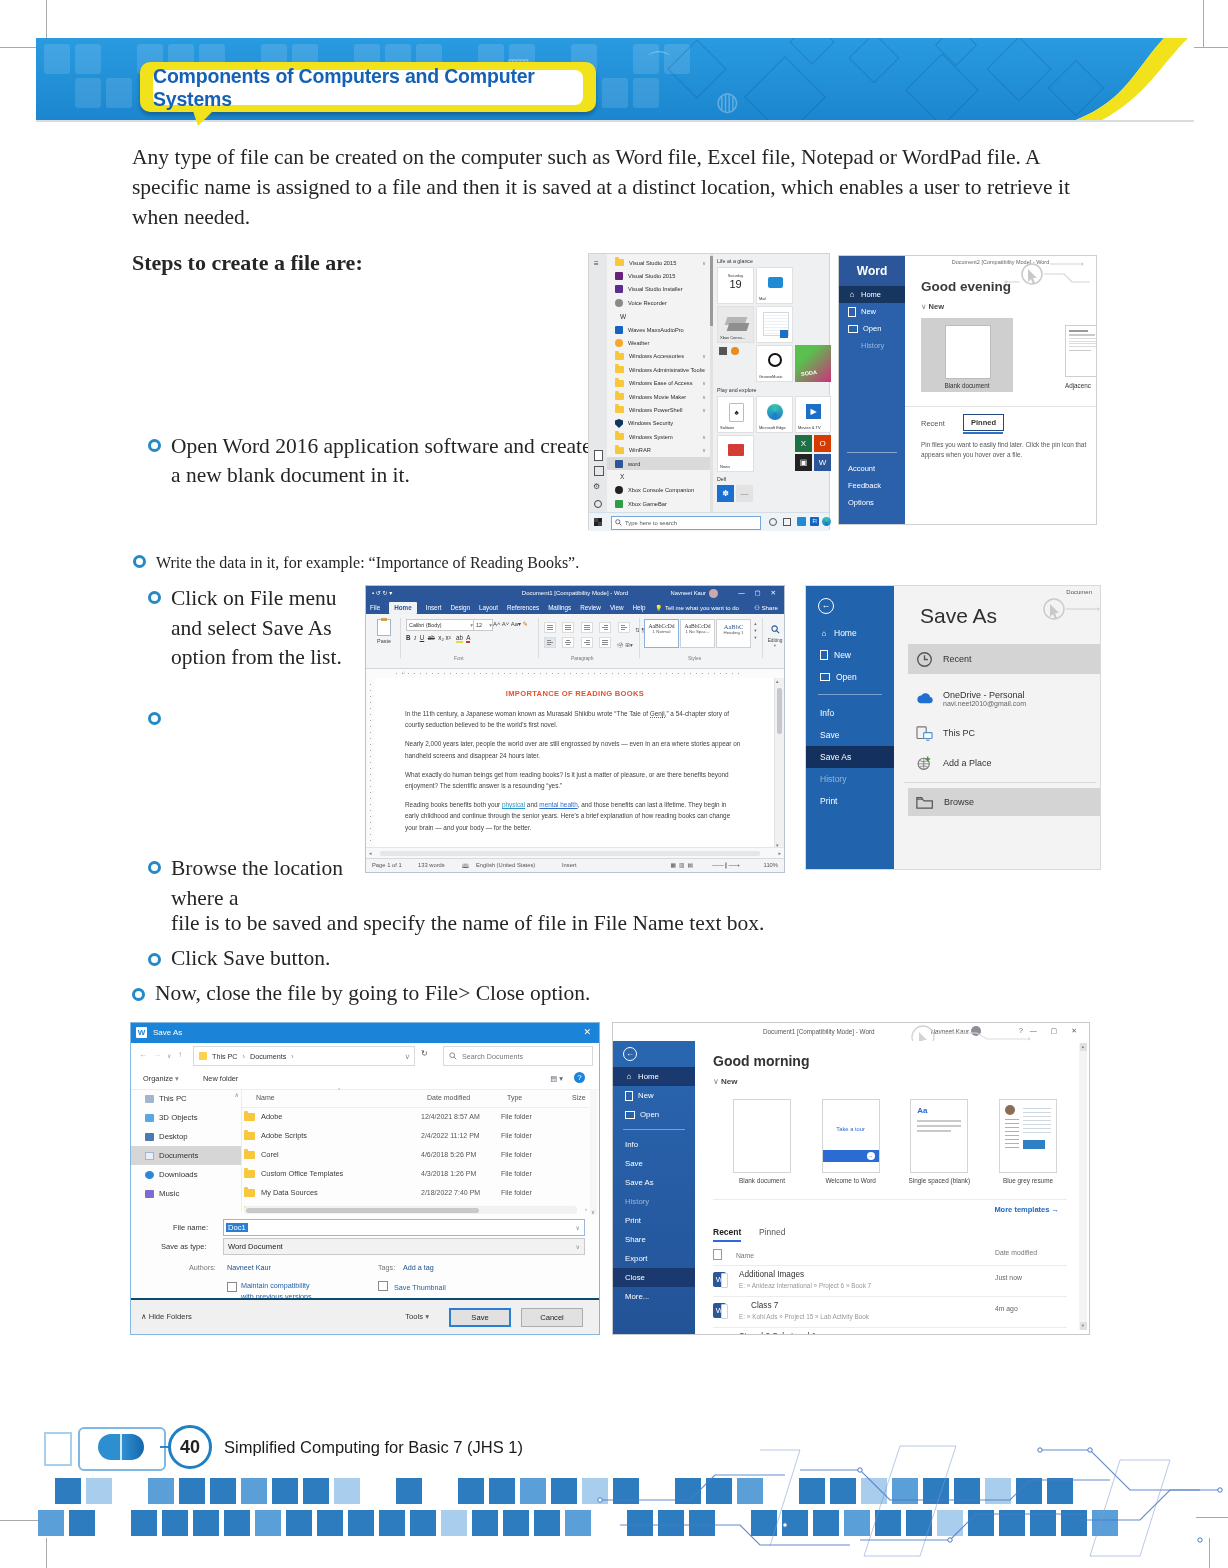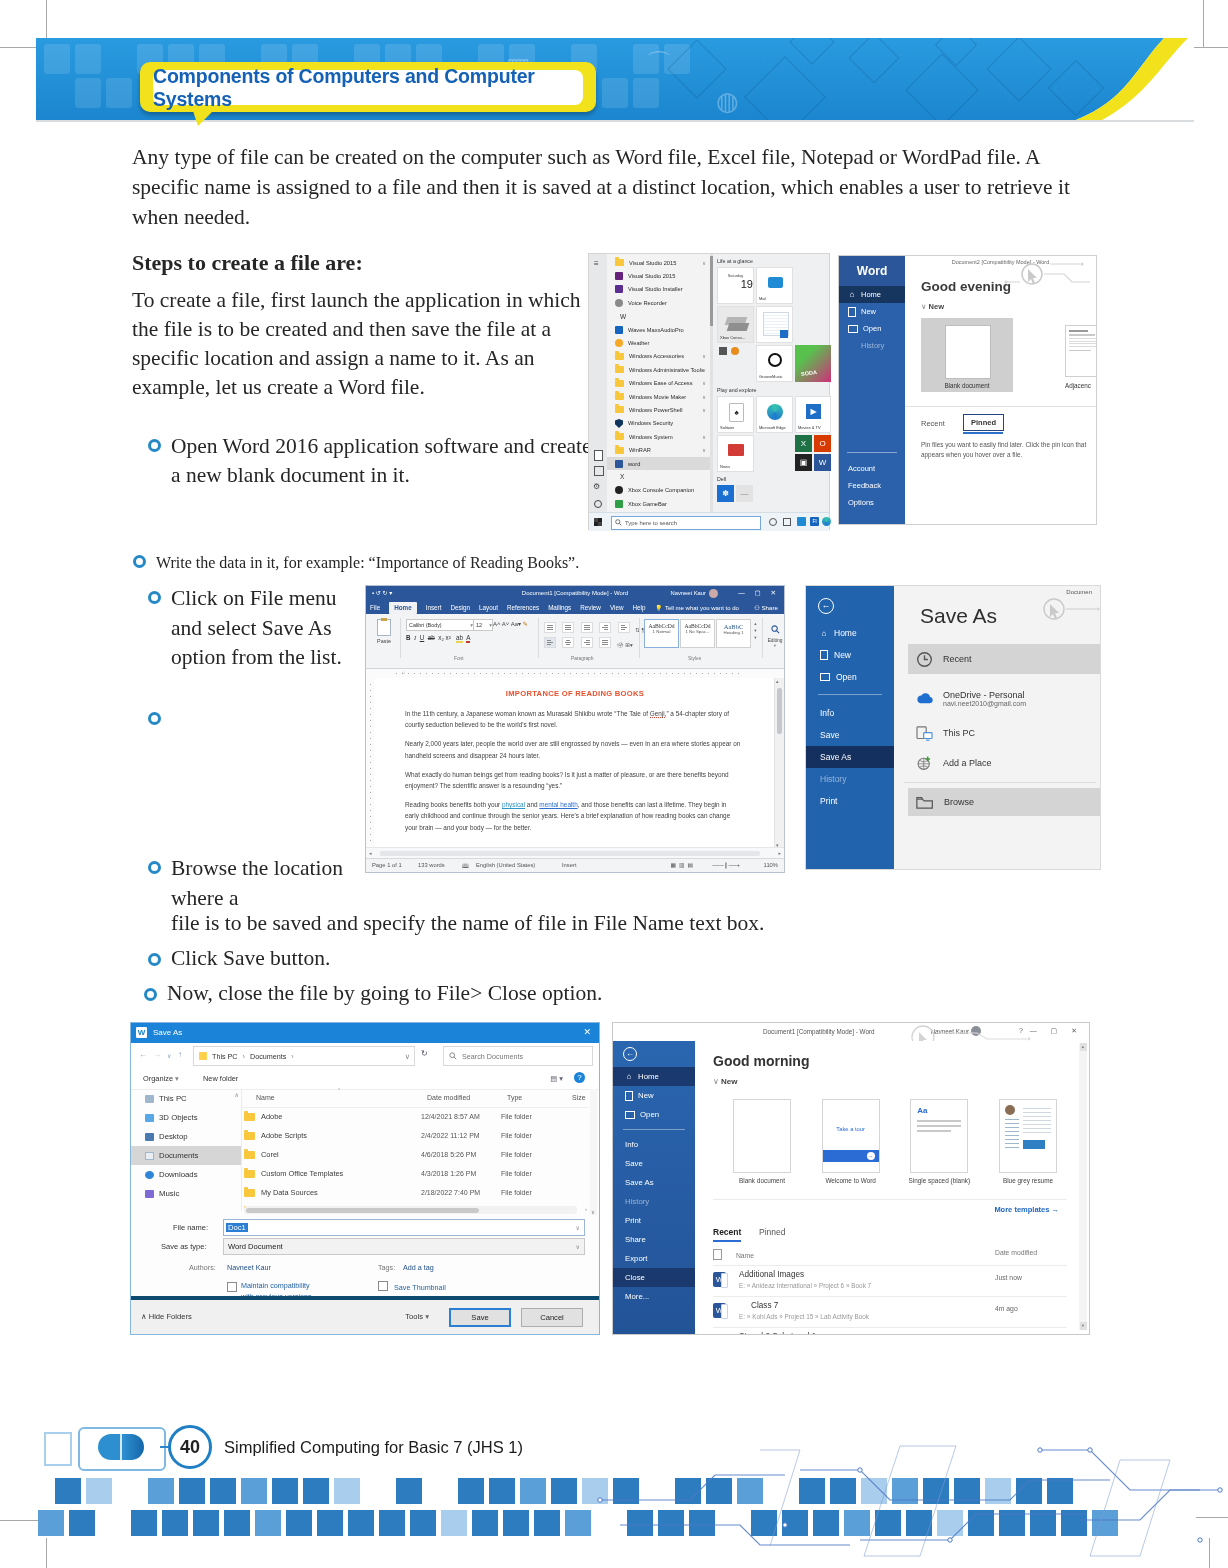"19" div { text-align: right -> center }
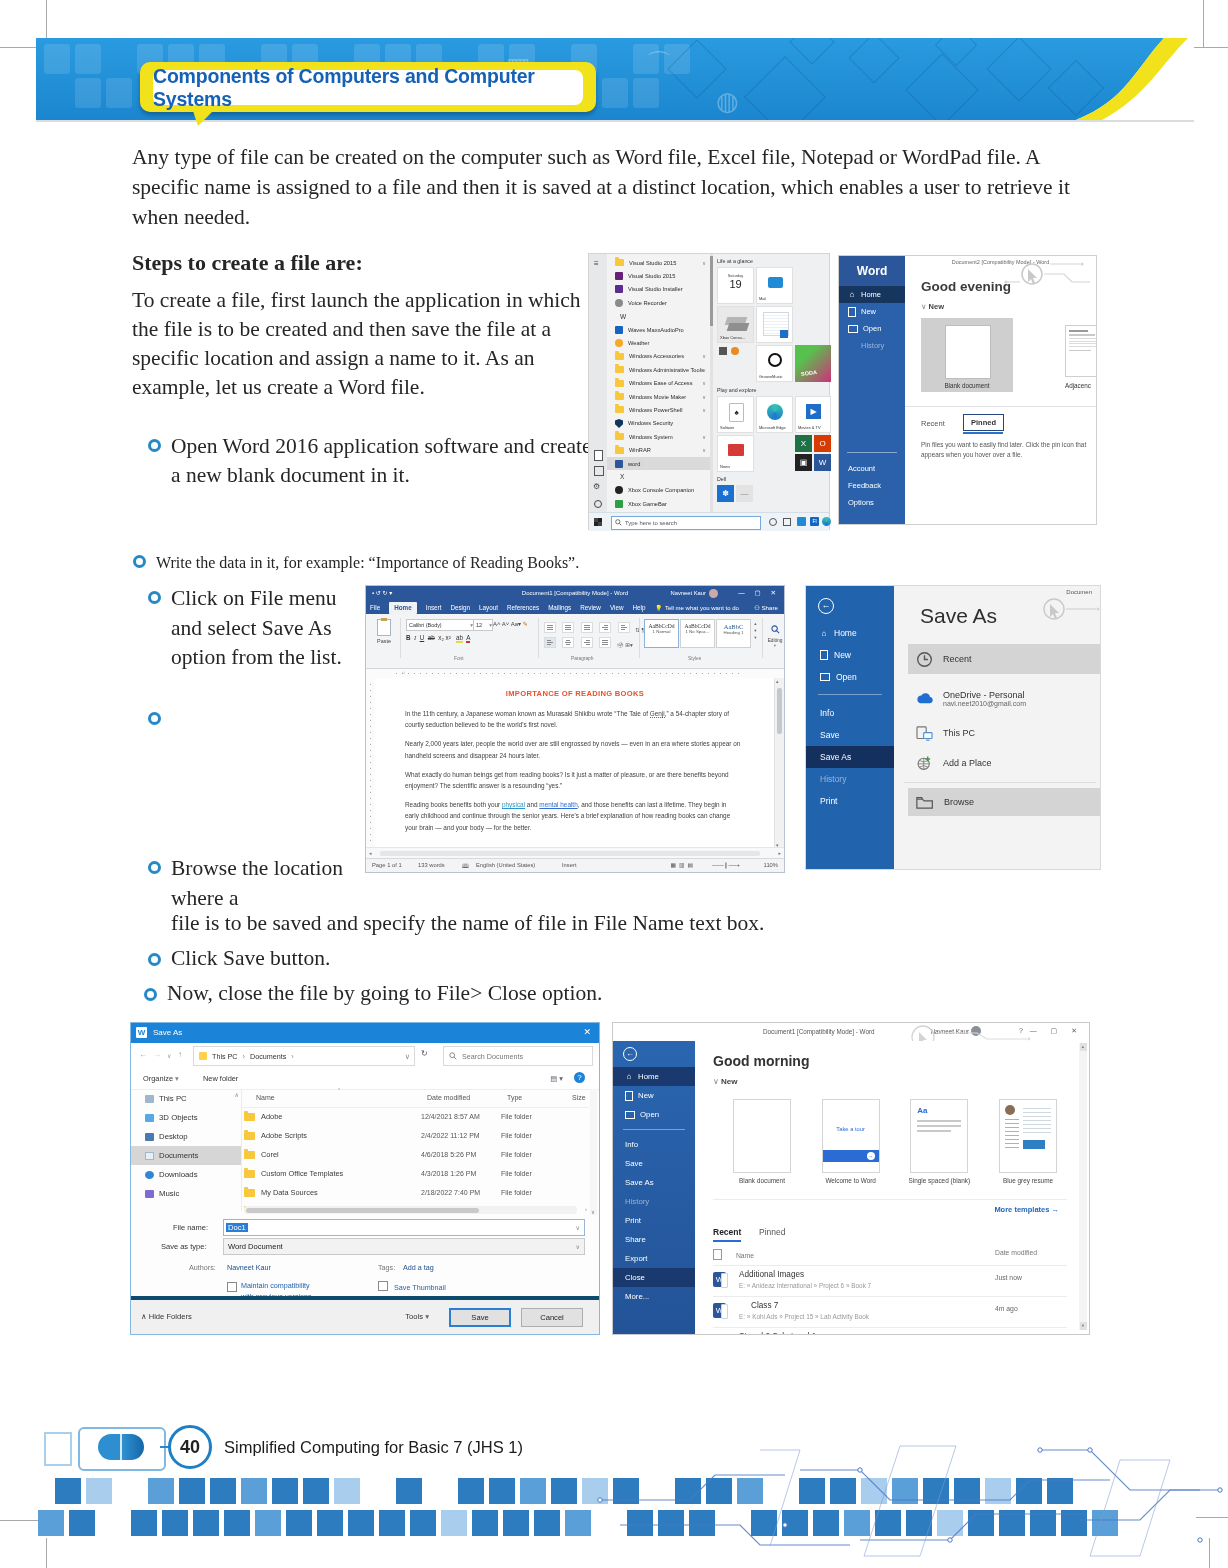"To create a file, first" div.abs { html: <div>To create a file, first launch the application in which the file is to be created and then save the file at a specific location and assign a name to it. As an example, let us create a Word file.</div> -> none }
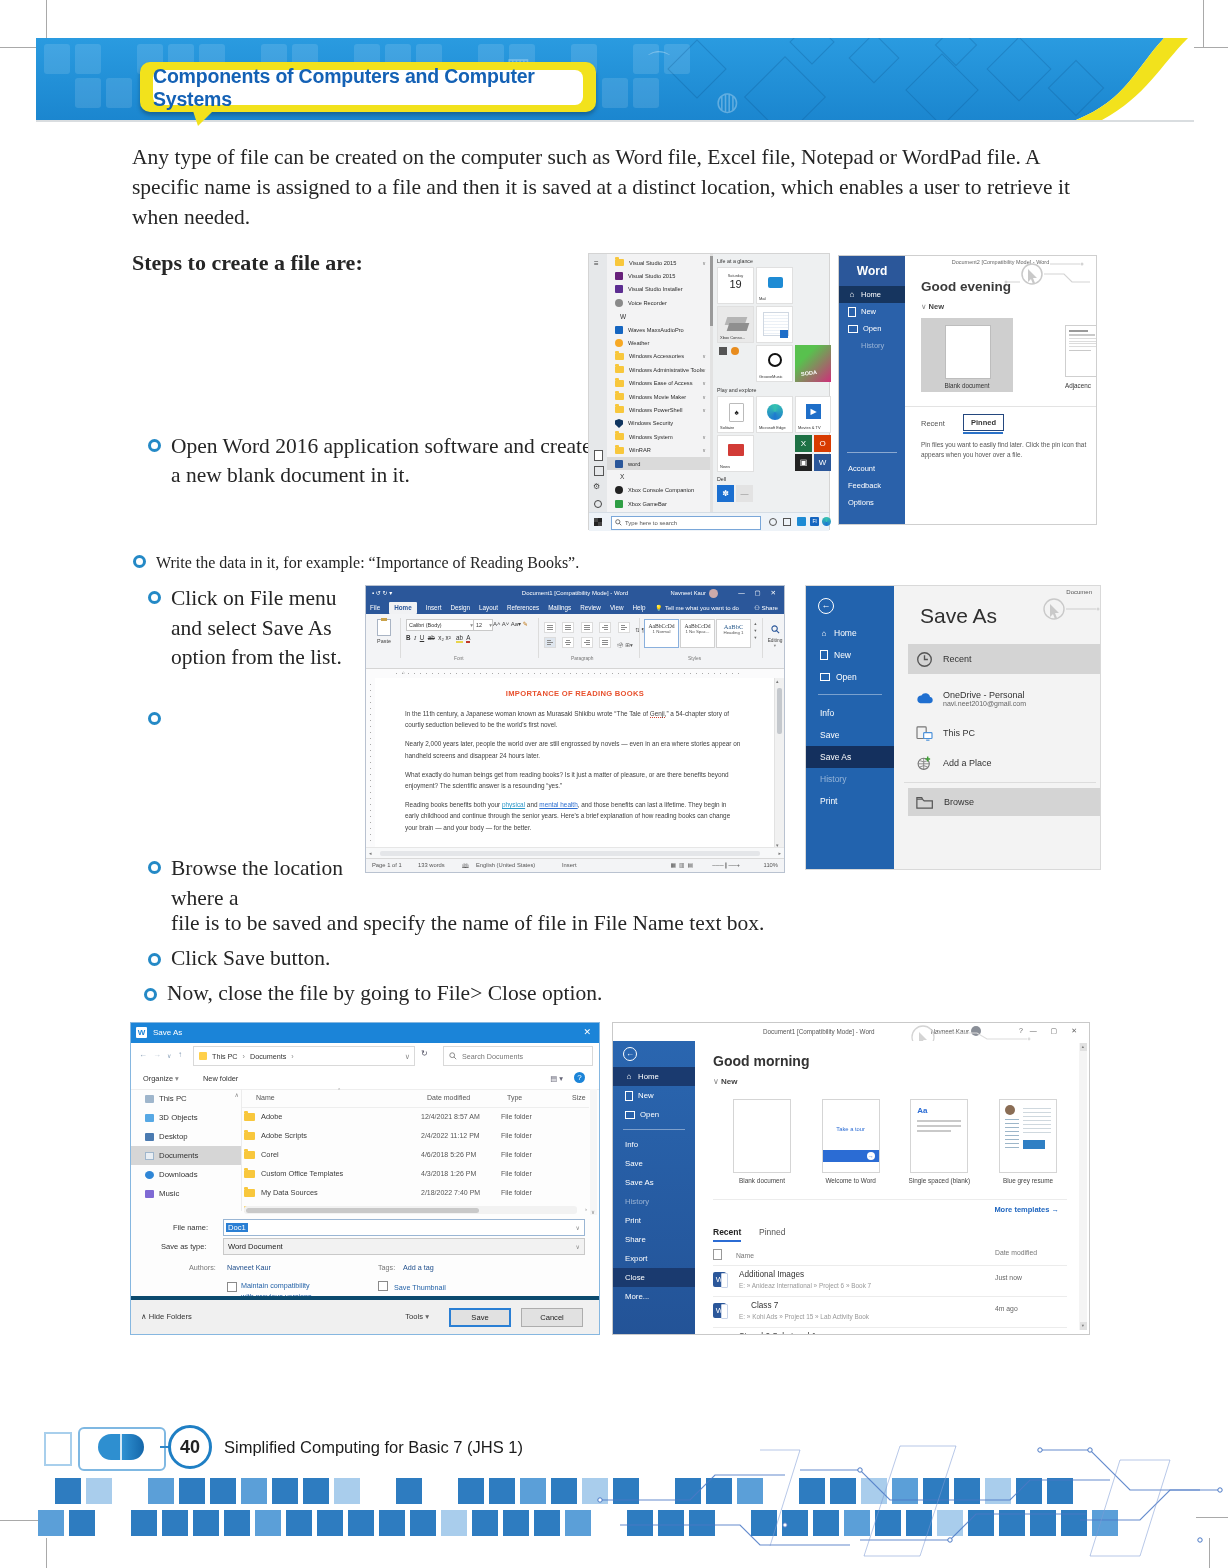"Now, close the file by" div.abs { left: 144px -> 132px }
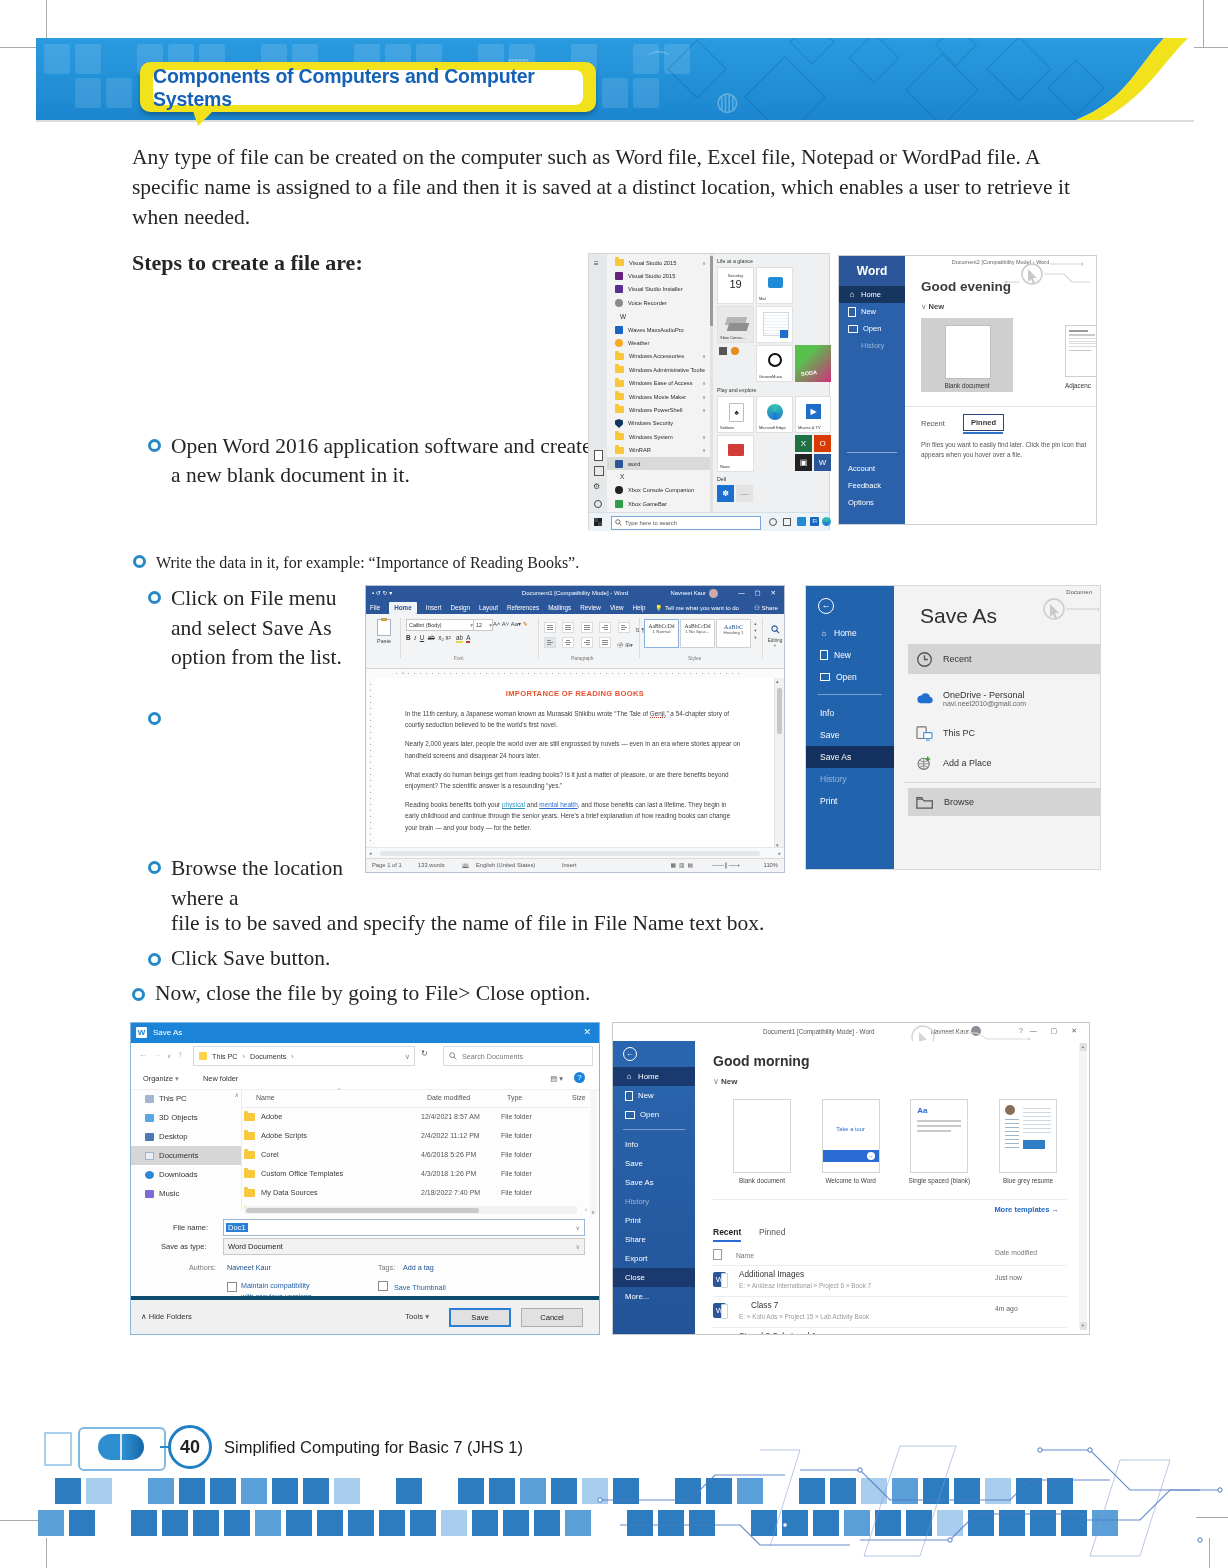"∧ Hide Folders" div { border-top: 4px solid #0c4a6e -> 2px solid #0c4a6e }
